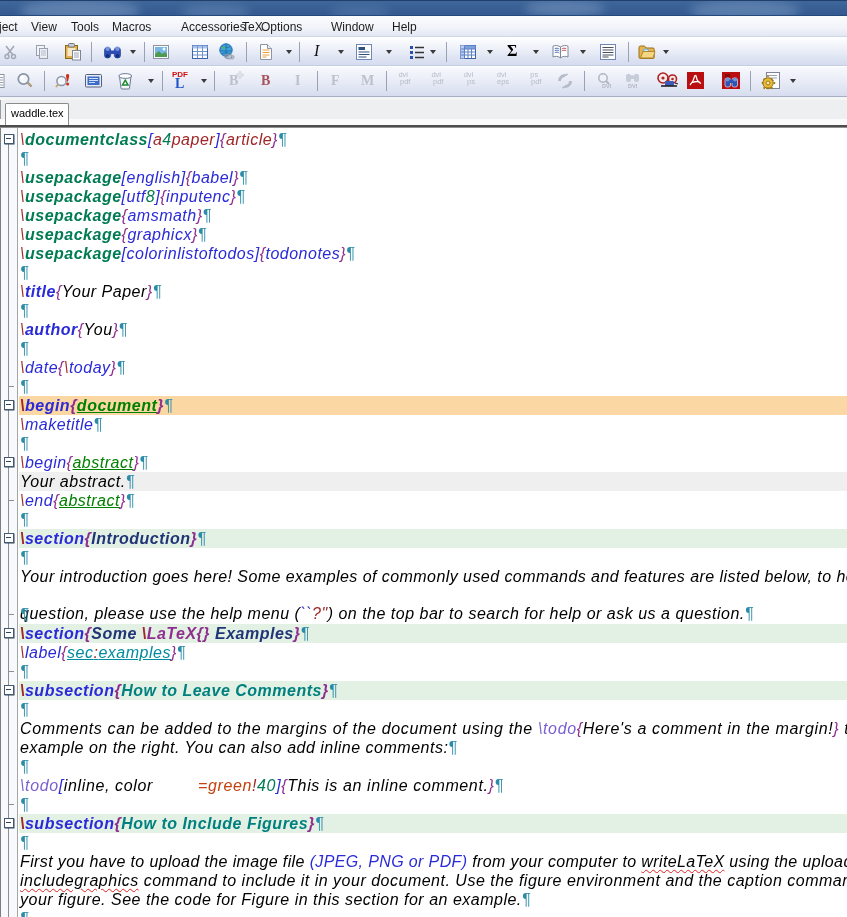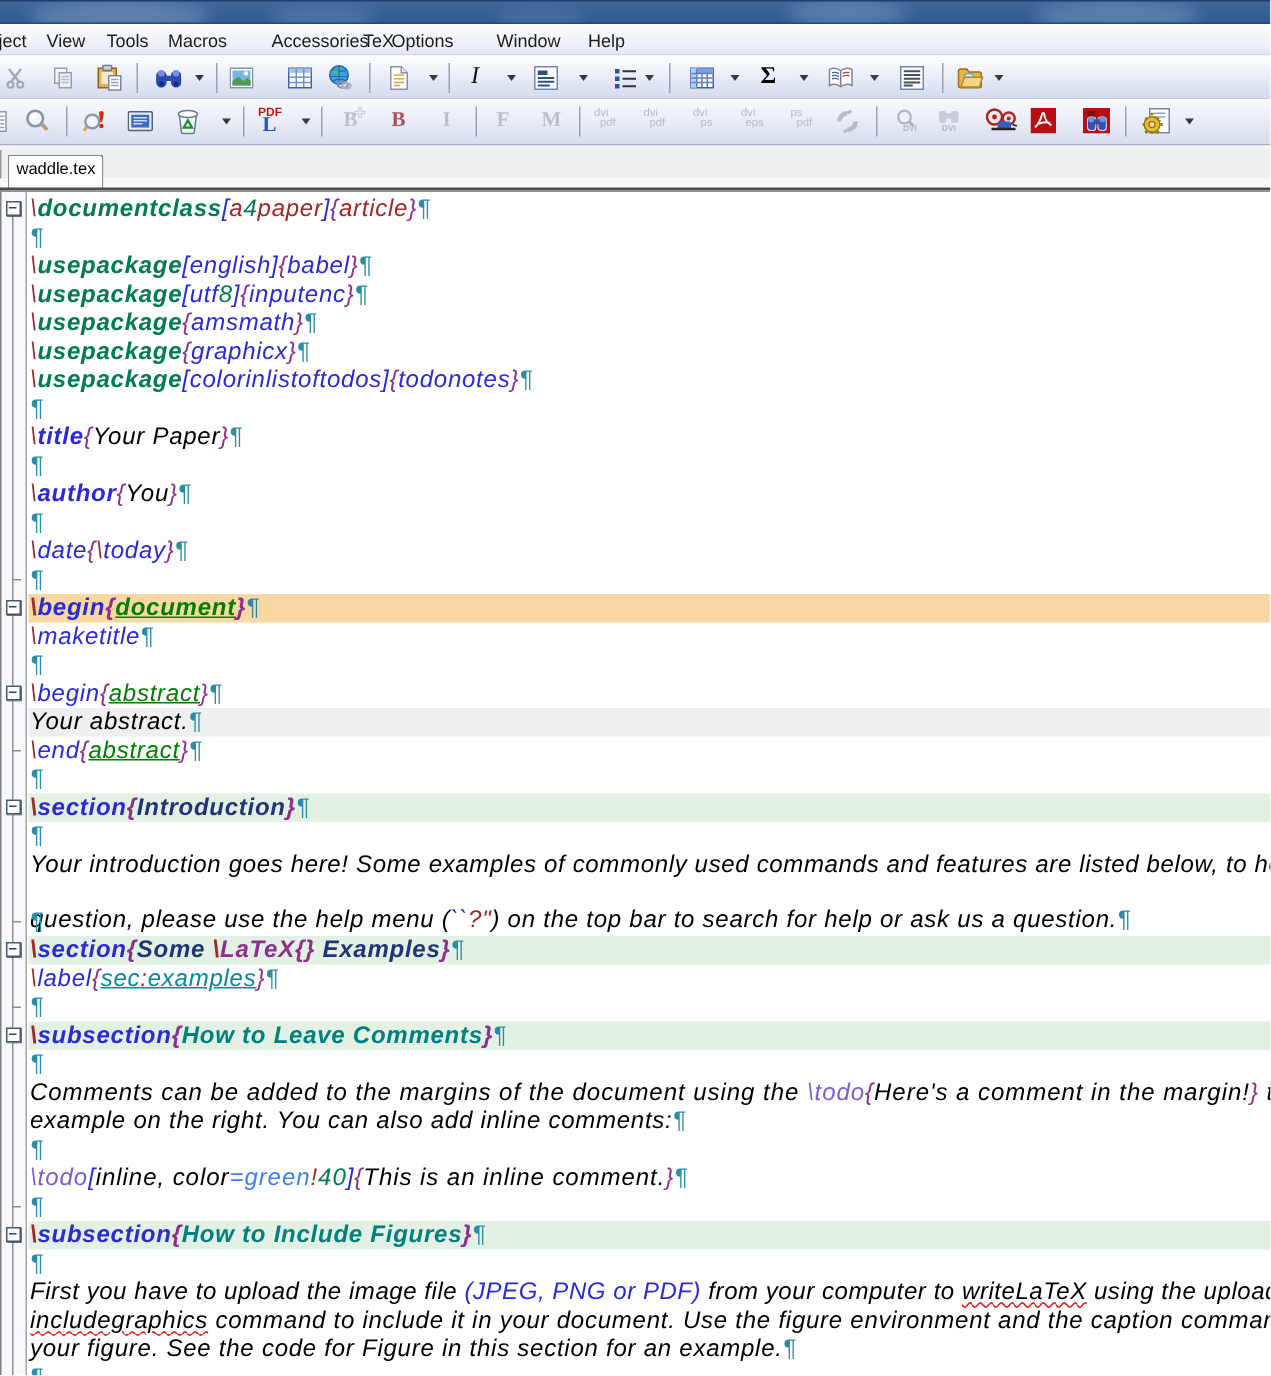"ject" #app { text-align: none -> center }
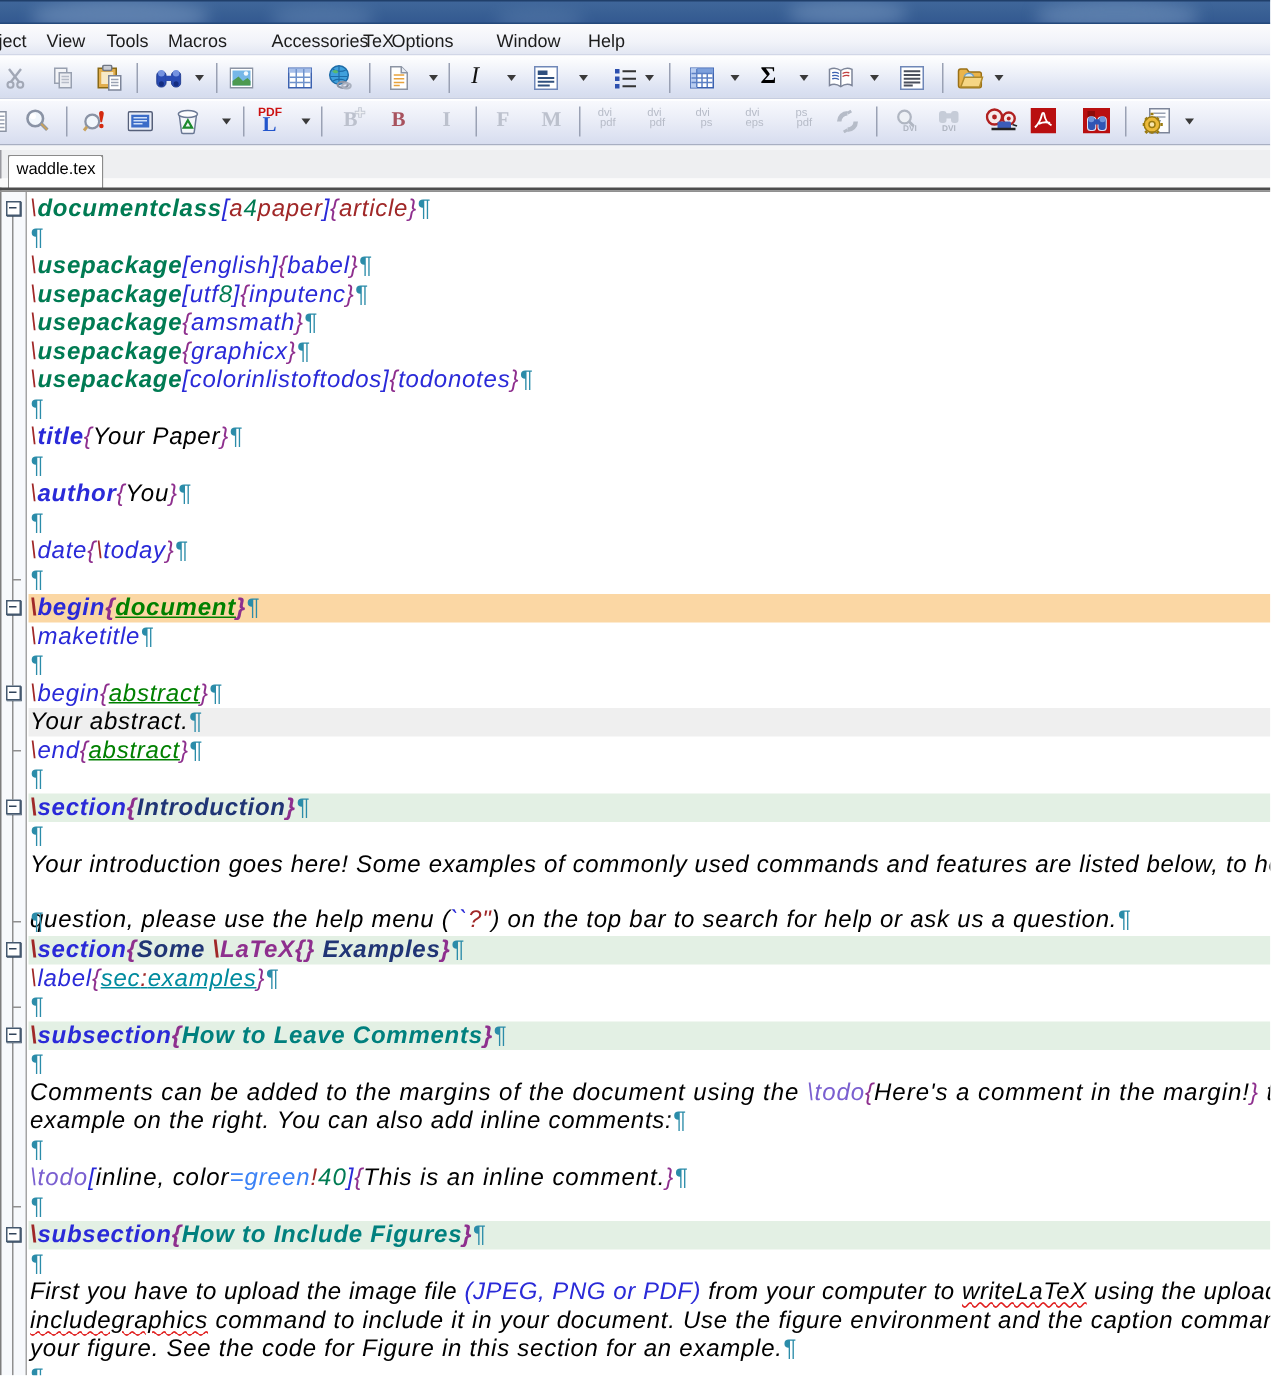"=green" .grn { color: #3b82f6 -> #c2410c; margin-left: none -> 45px }
